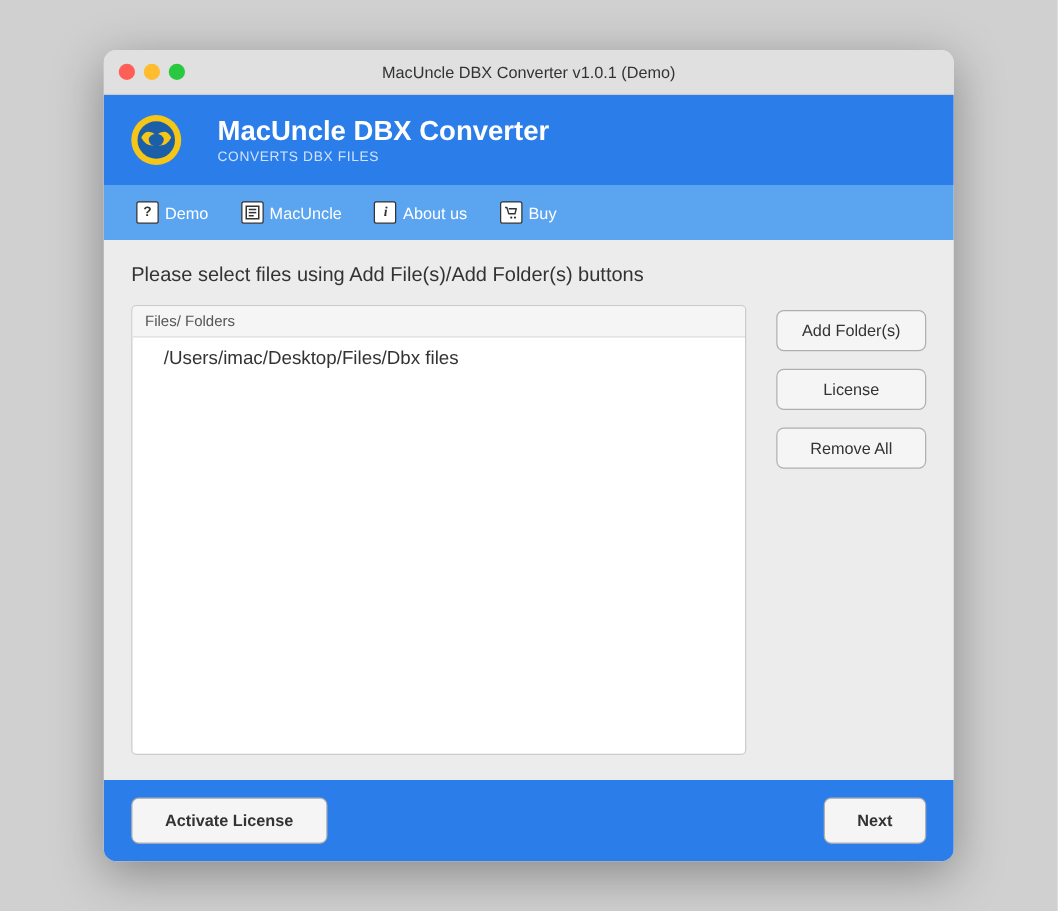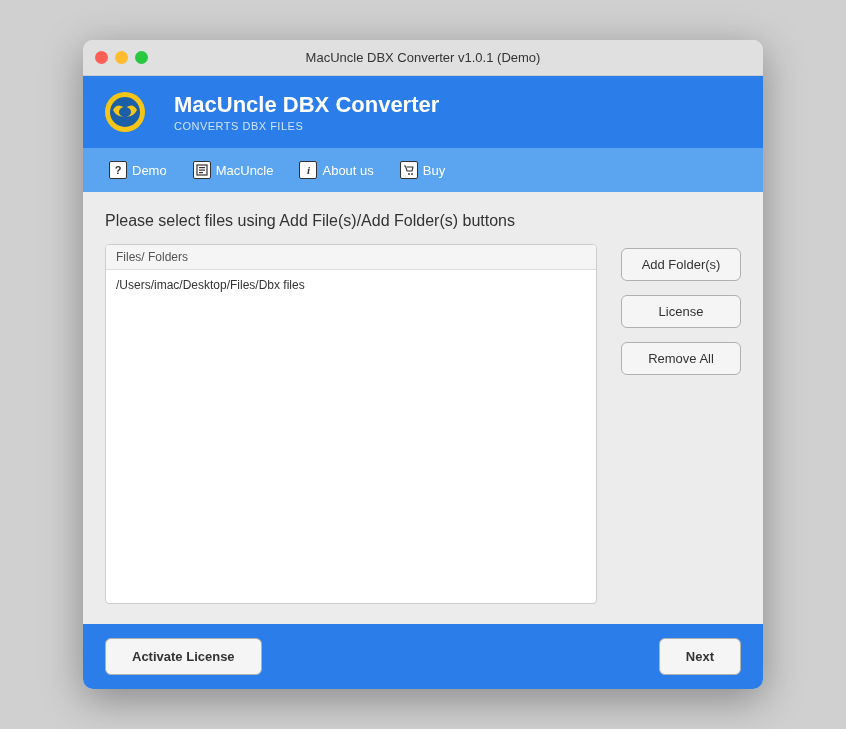"/Users/imac/Desktop/Files/Dbx files" .files-panel-body { font-size: 12px -> 15px; padding: 8px 10px -> 8px 25px }
